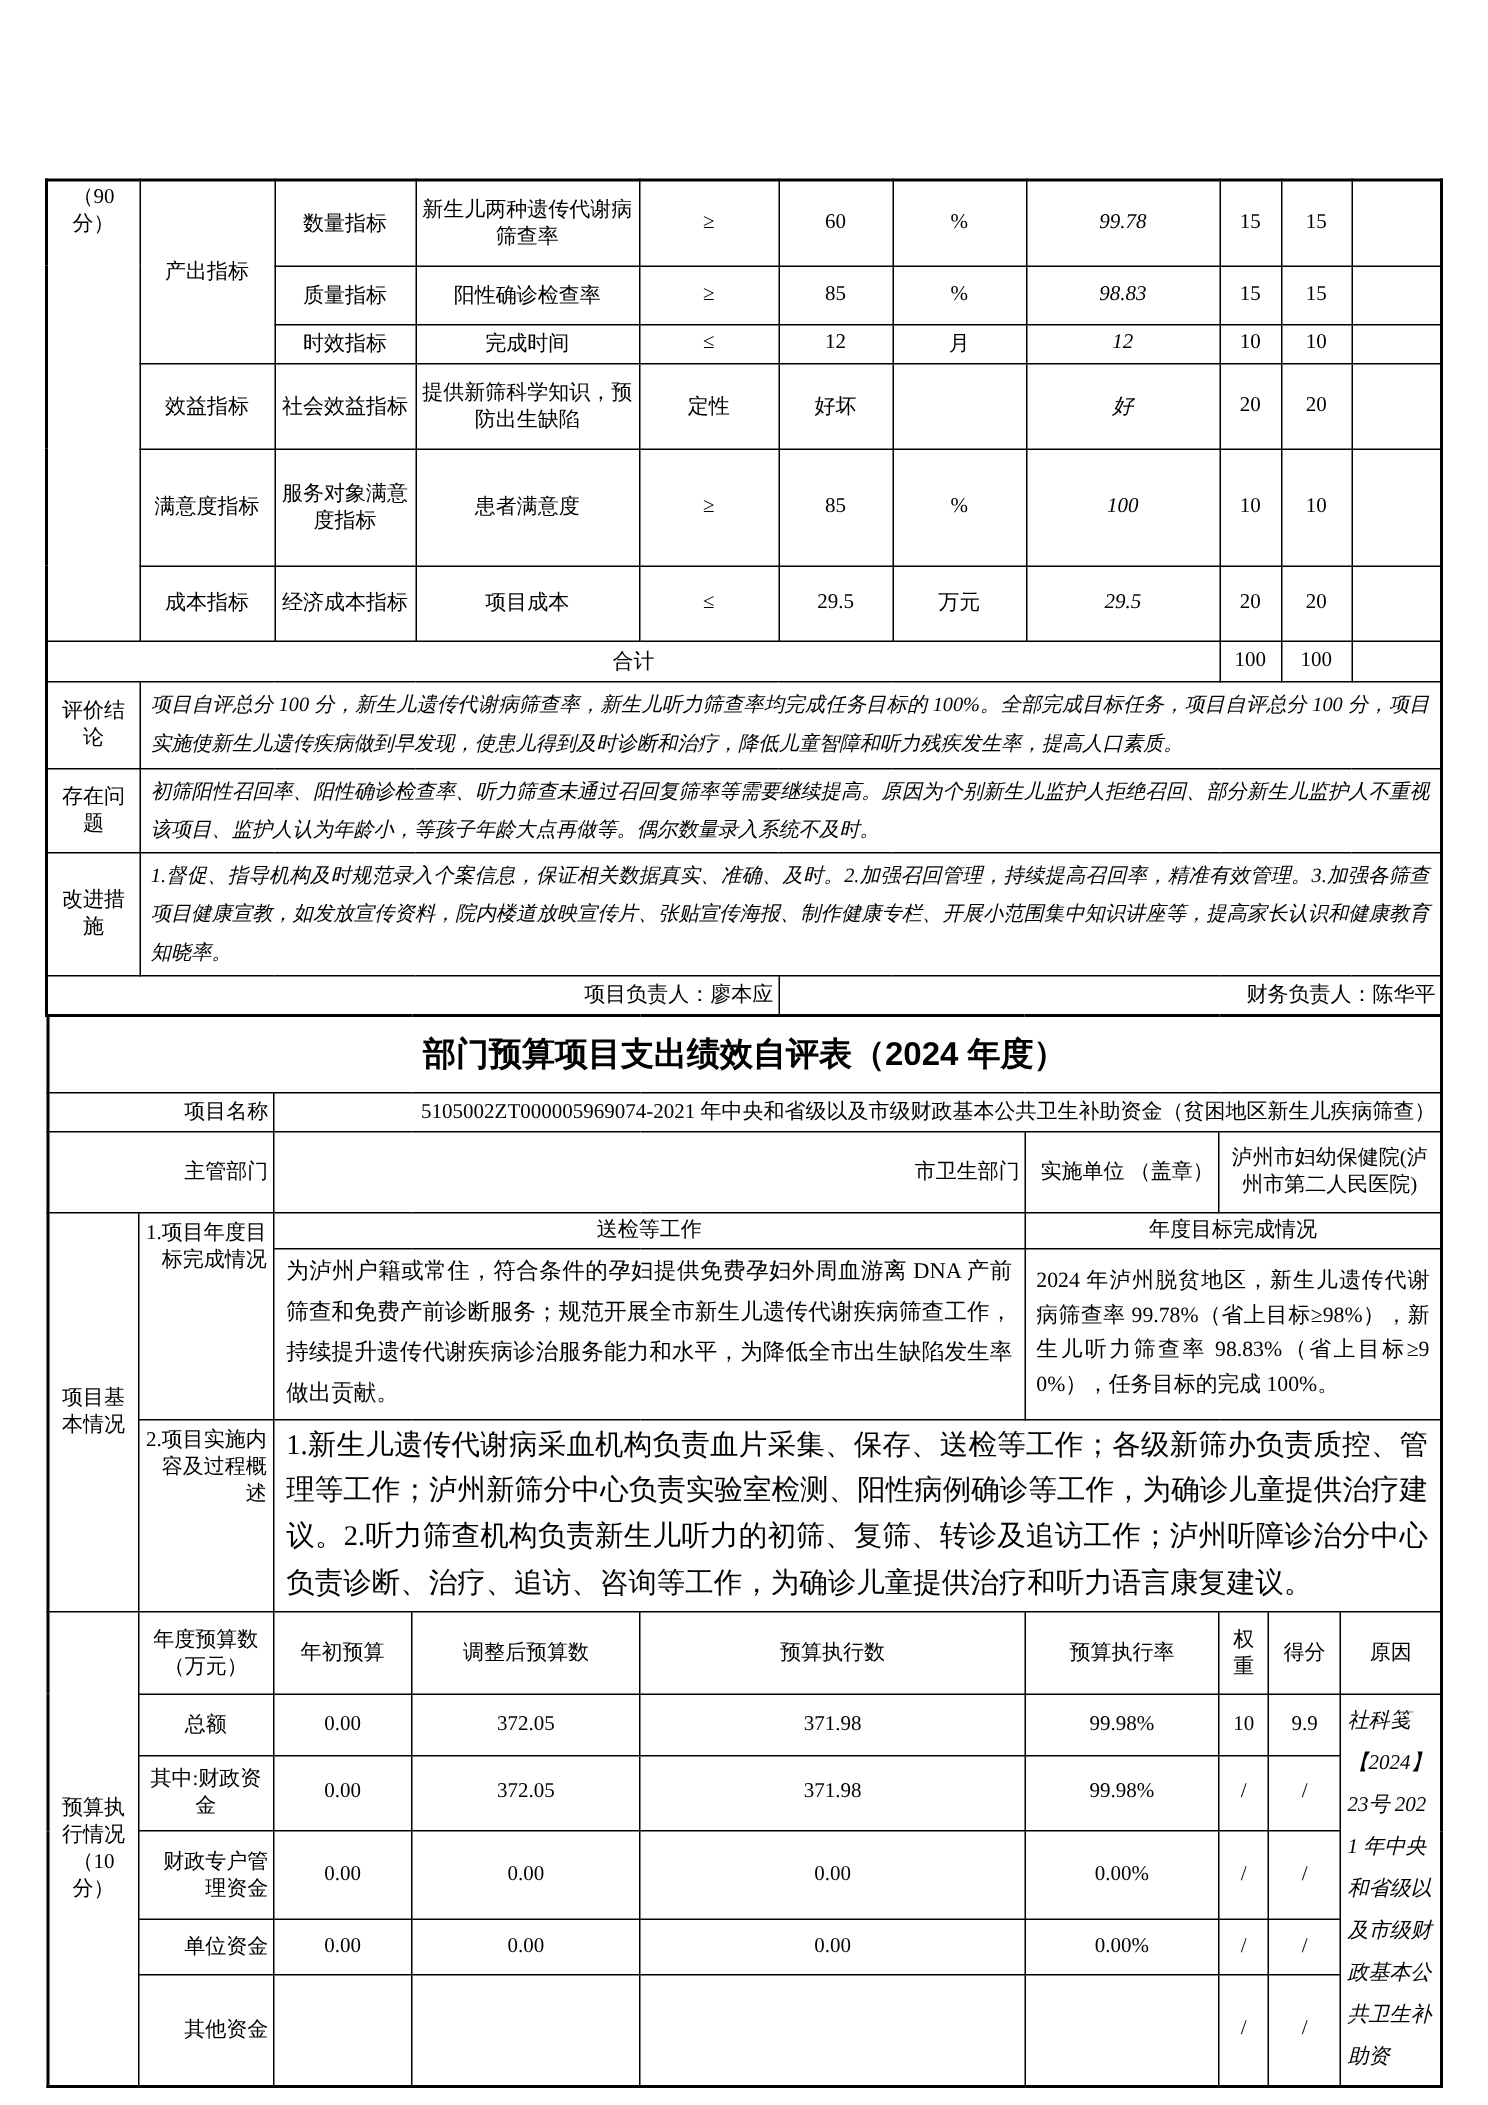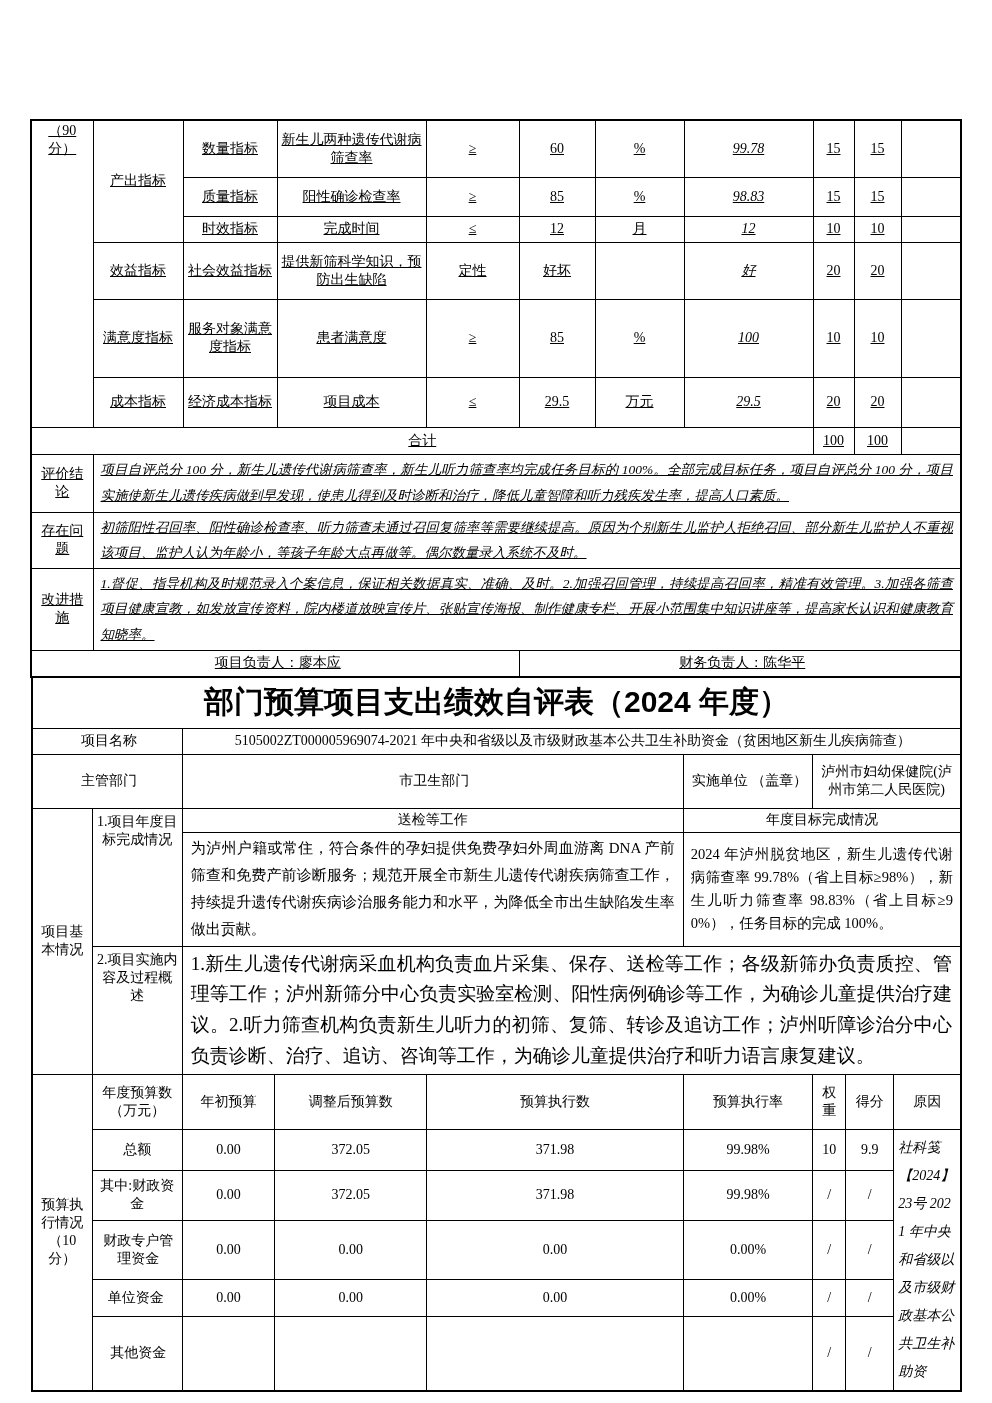"（90分）" .t1 { text-decoration: underline -> none }
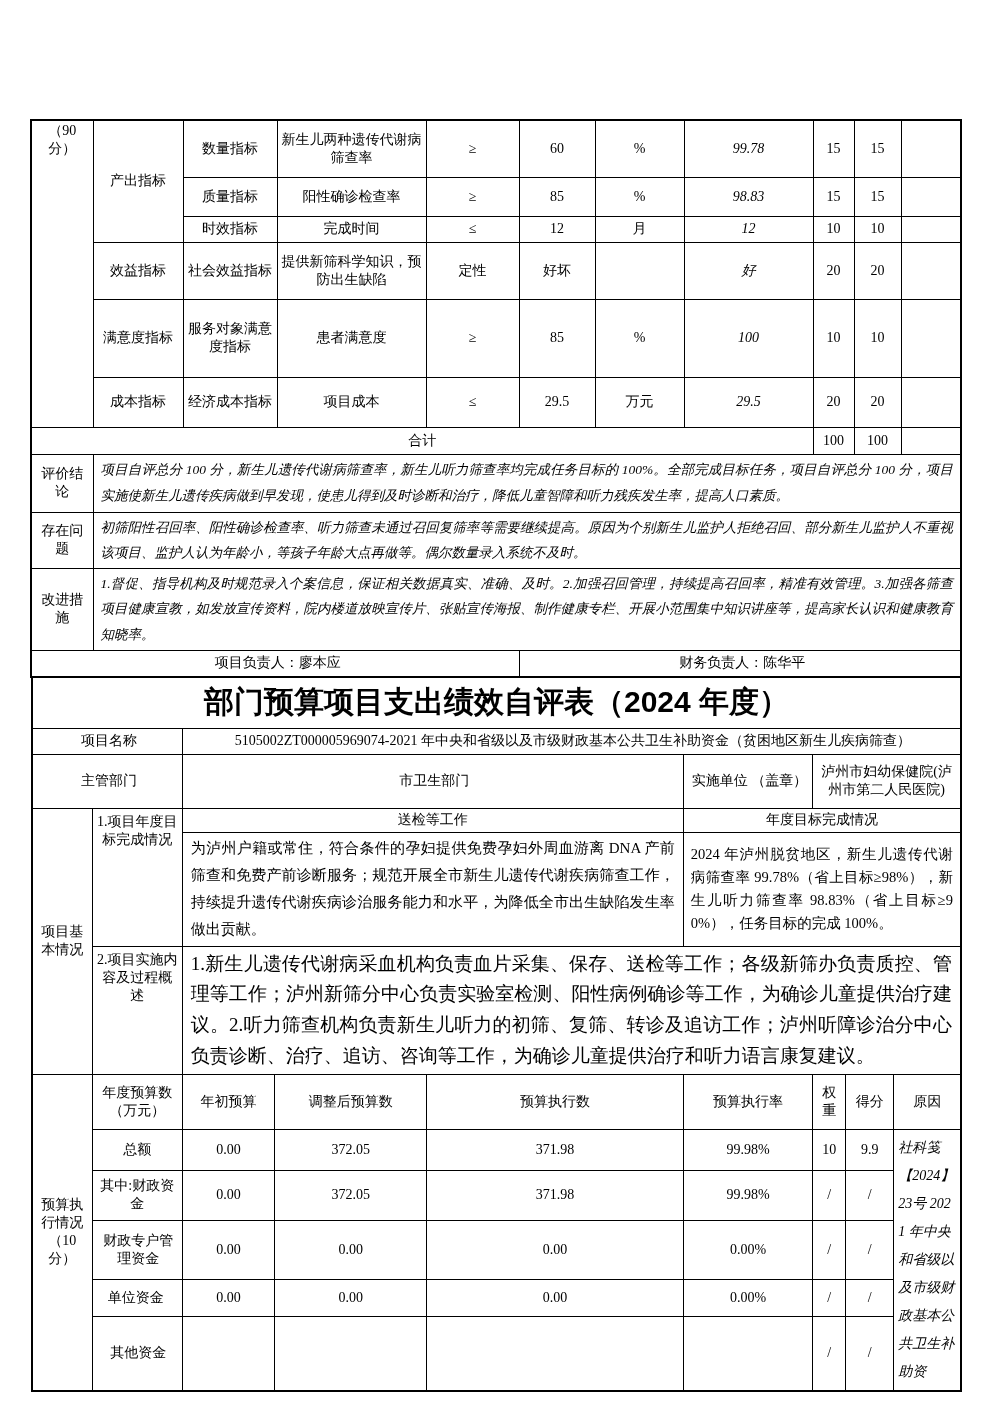"项目负责人：廖本应" .left { text-align: center -> right }
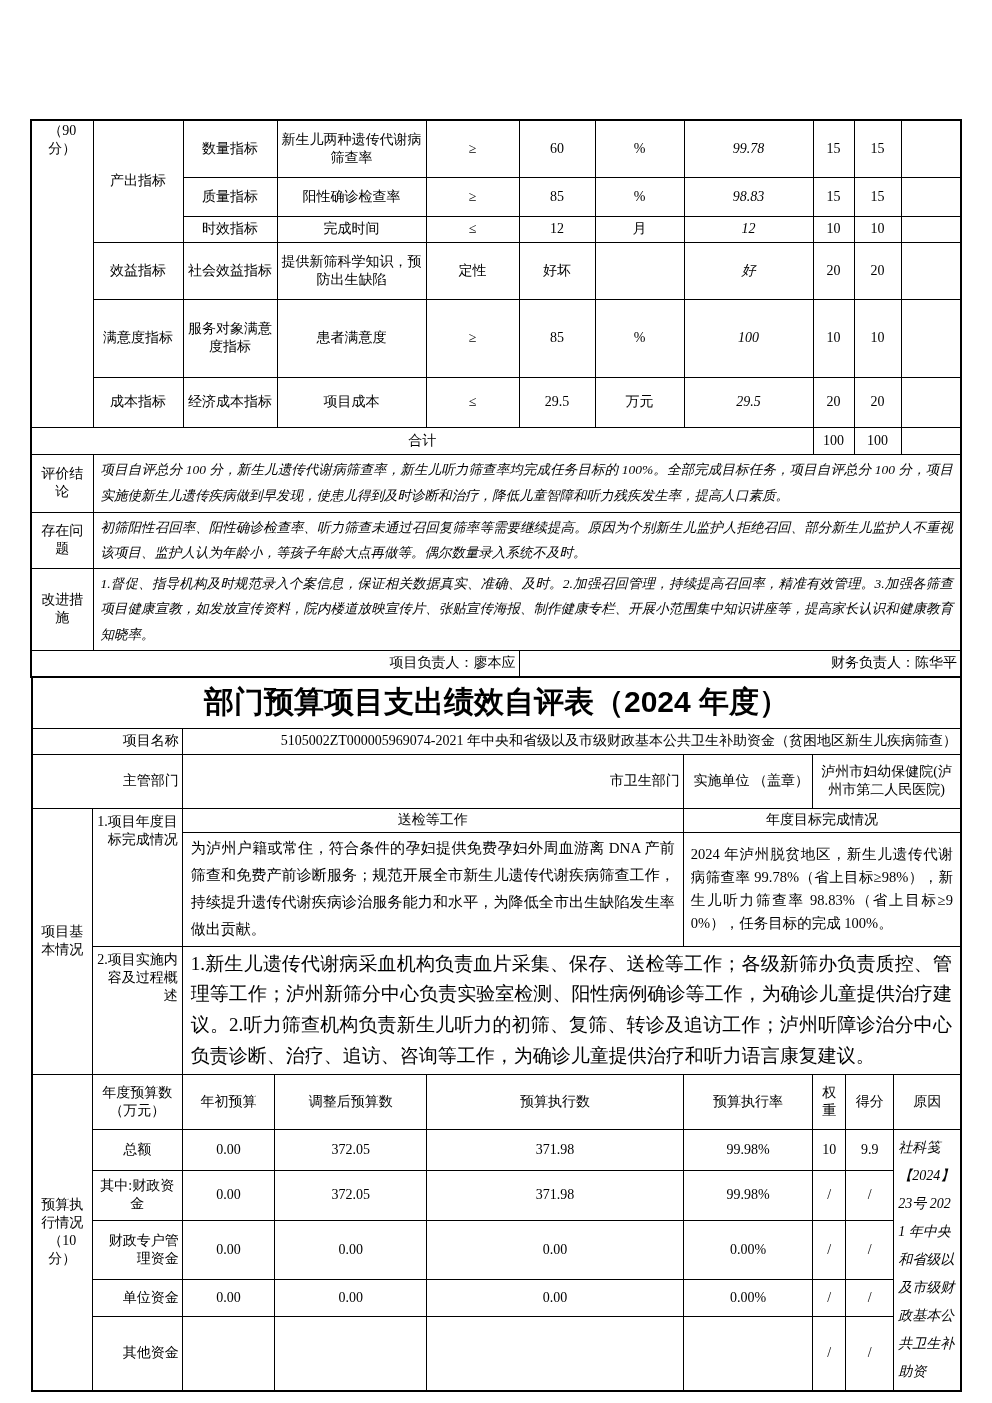"部门预算项目支出绩效自评表（2024 年度）" .title { font-size: 30px -> 22px }
